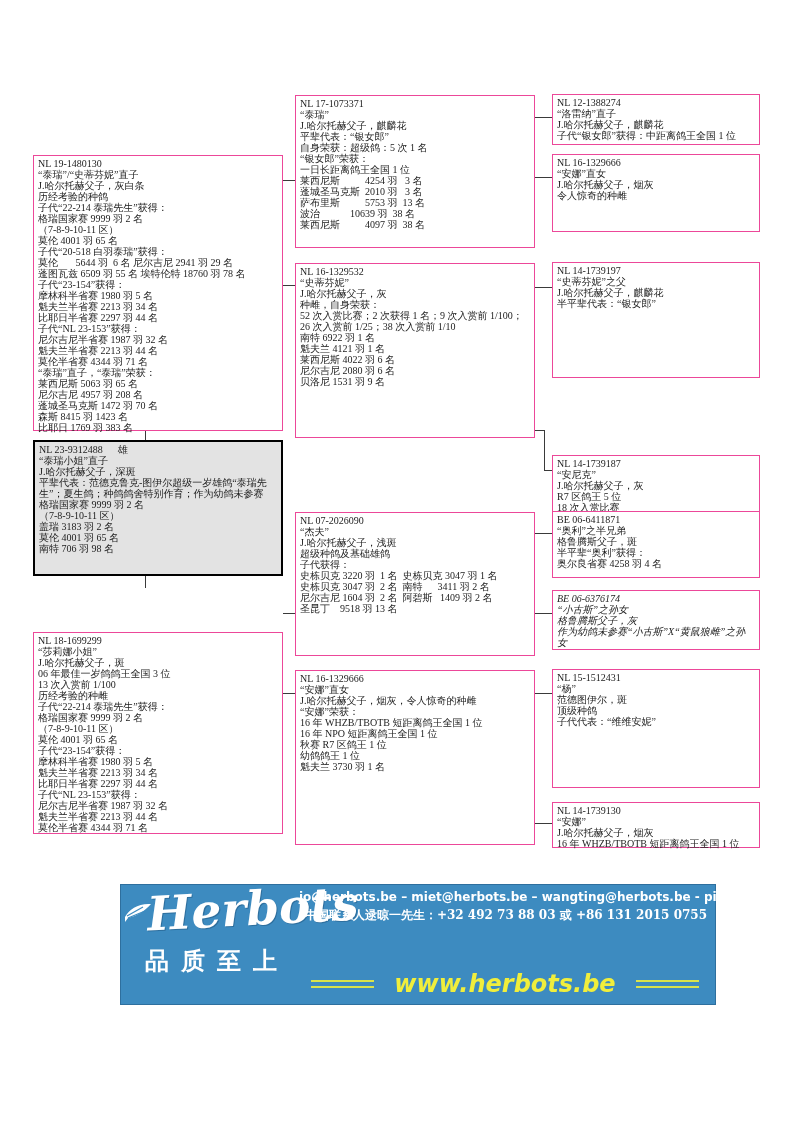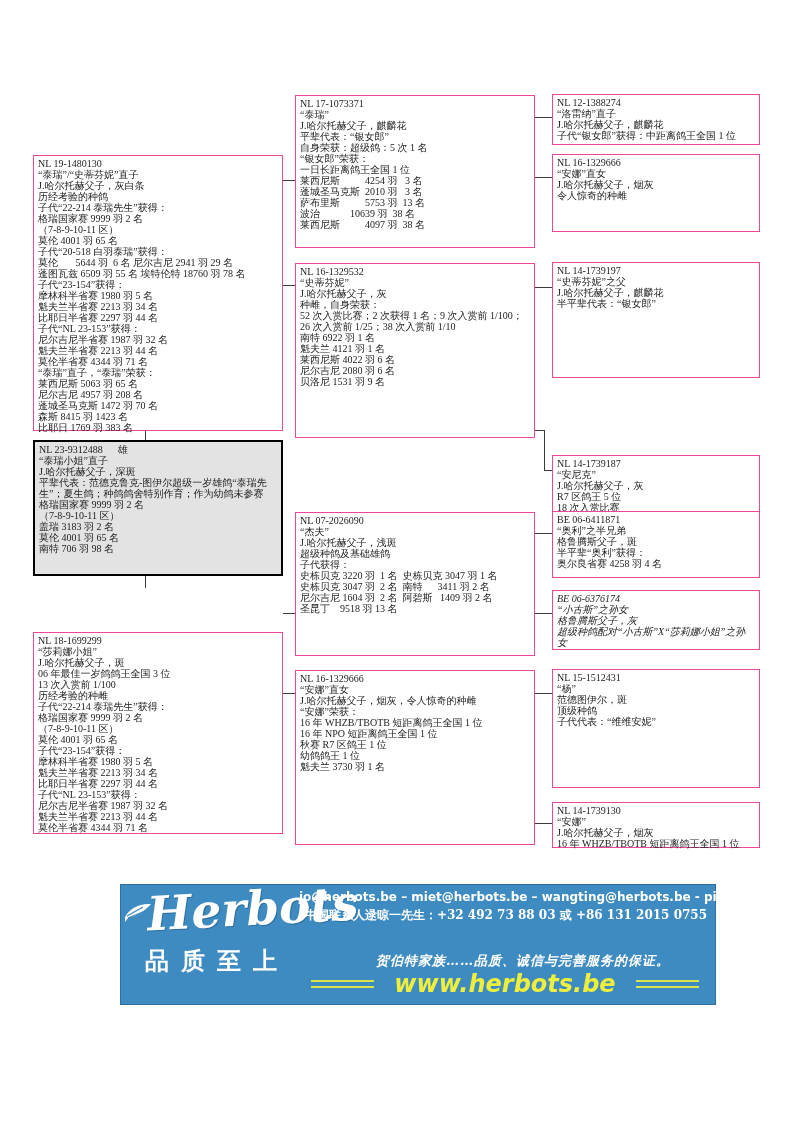"超级种鸽配对“小古斯”X“莎莉娜小姐”之孙女" div.ln { text: 超级种鸽配对“小古斯”X“莎莉娜小姐 -> 作为幼鸽未参赛“小古斯”X“黄鼠狼雌 }
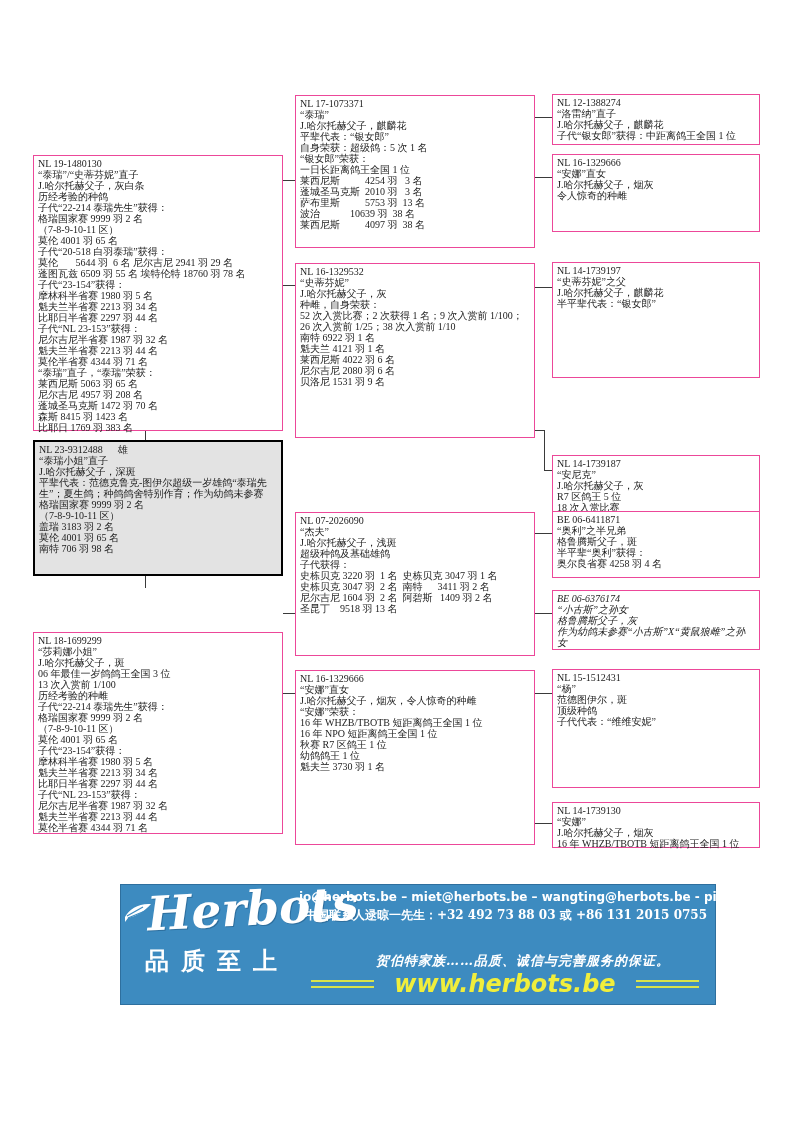"贺伯特家族……品质、诚信与完善服务的保证。" div { html: <div>贺伯特家族……品质、诚信与完善服务的保证。</div> -> none }
